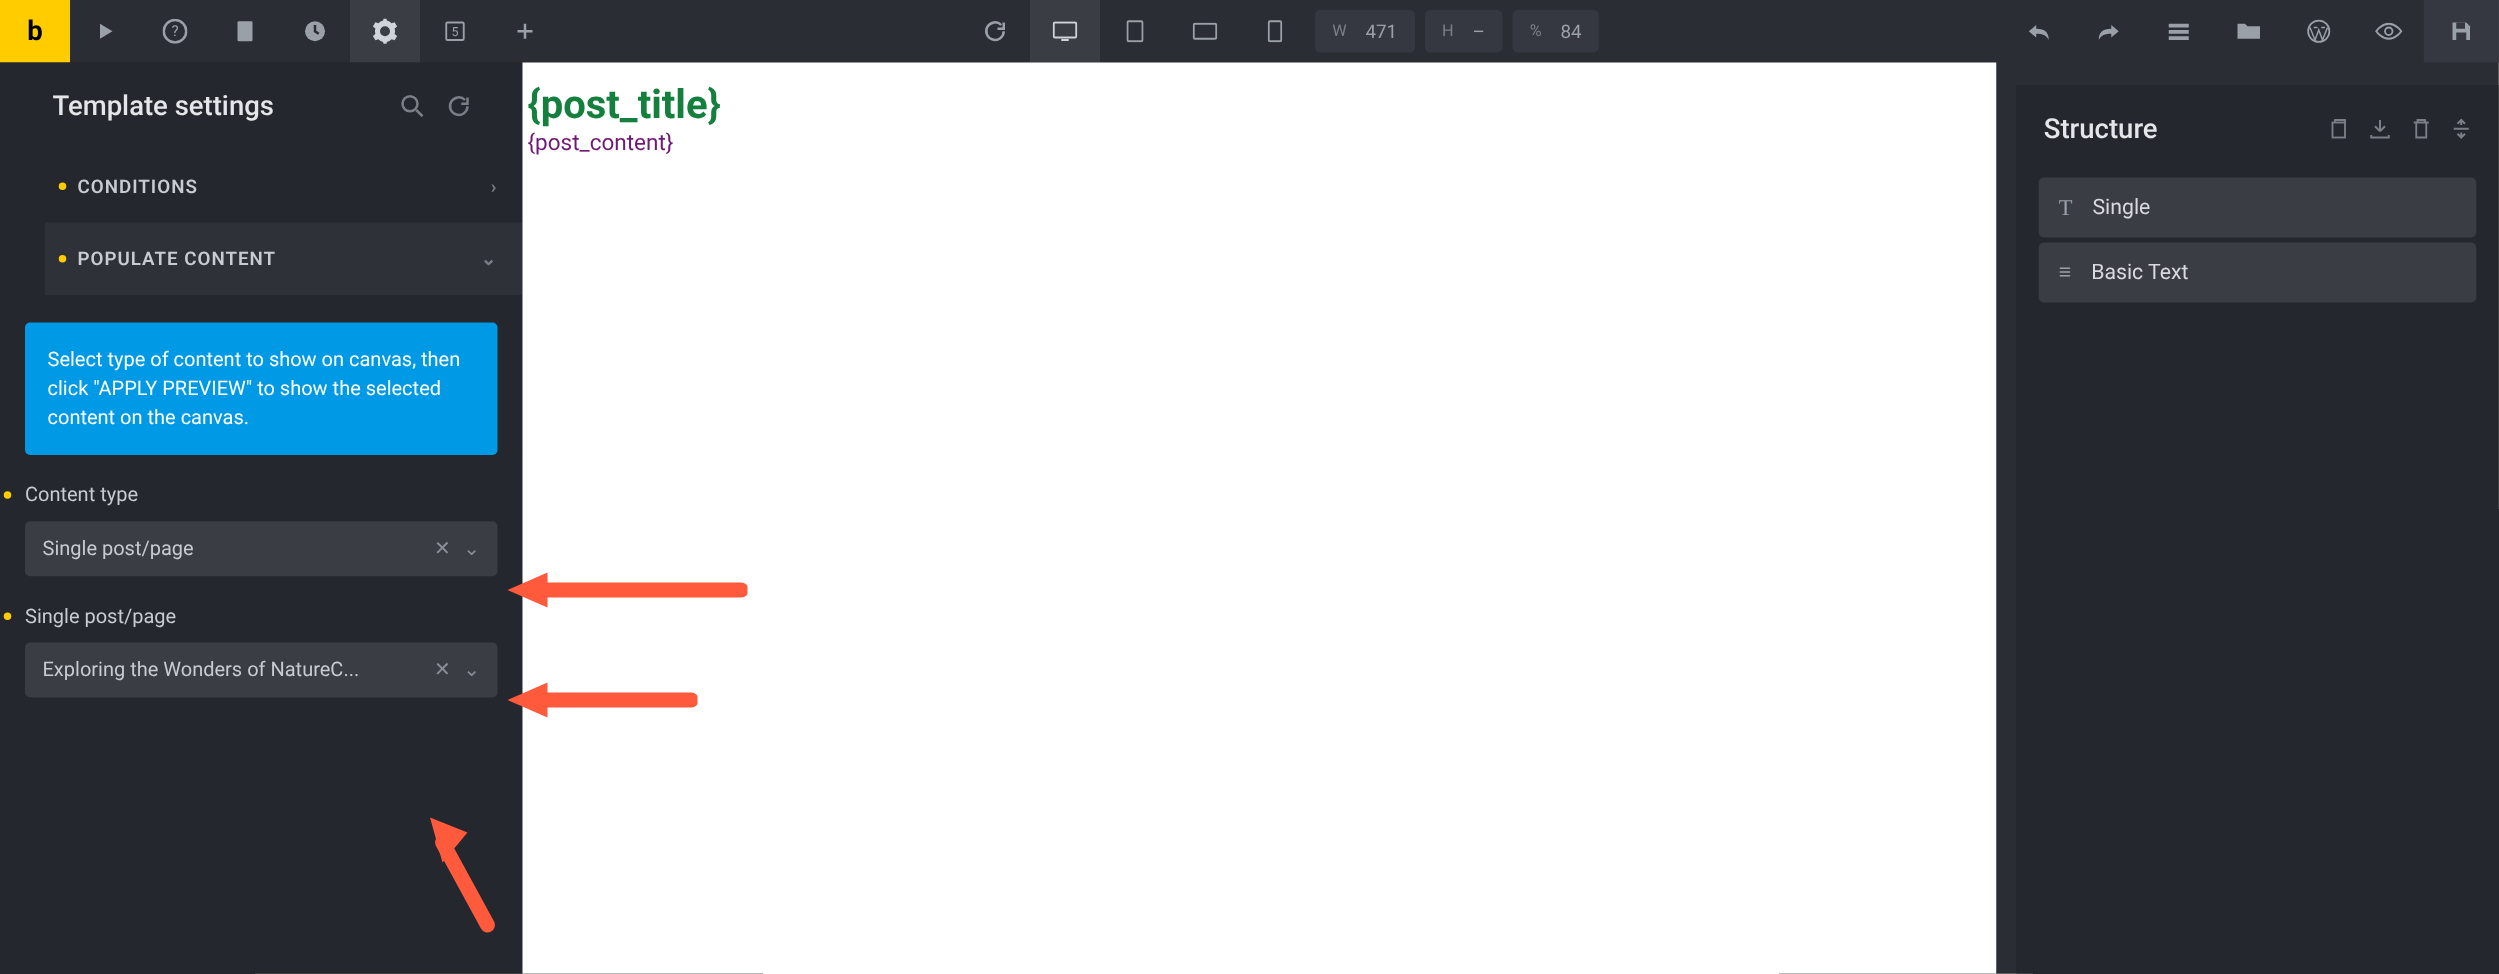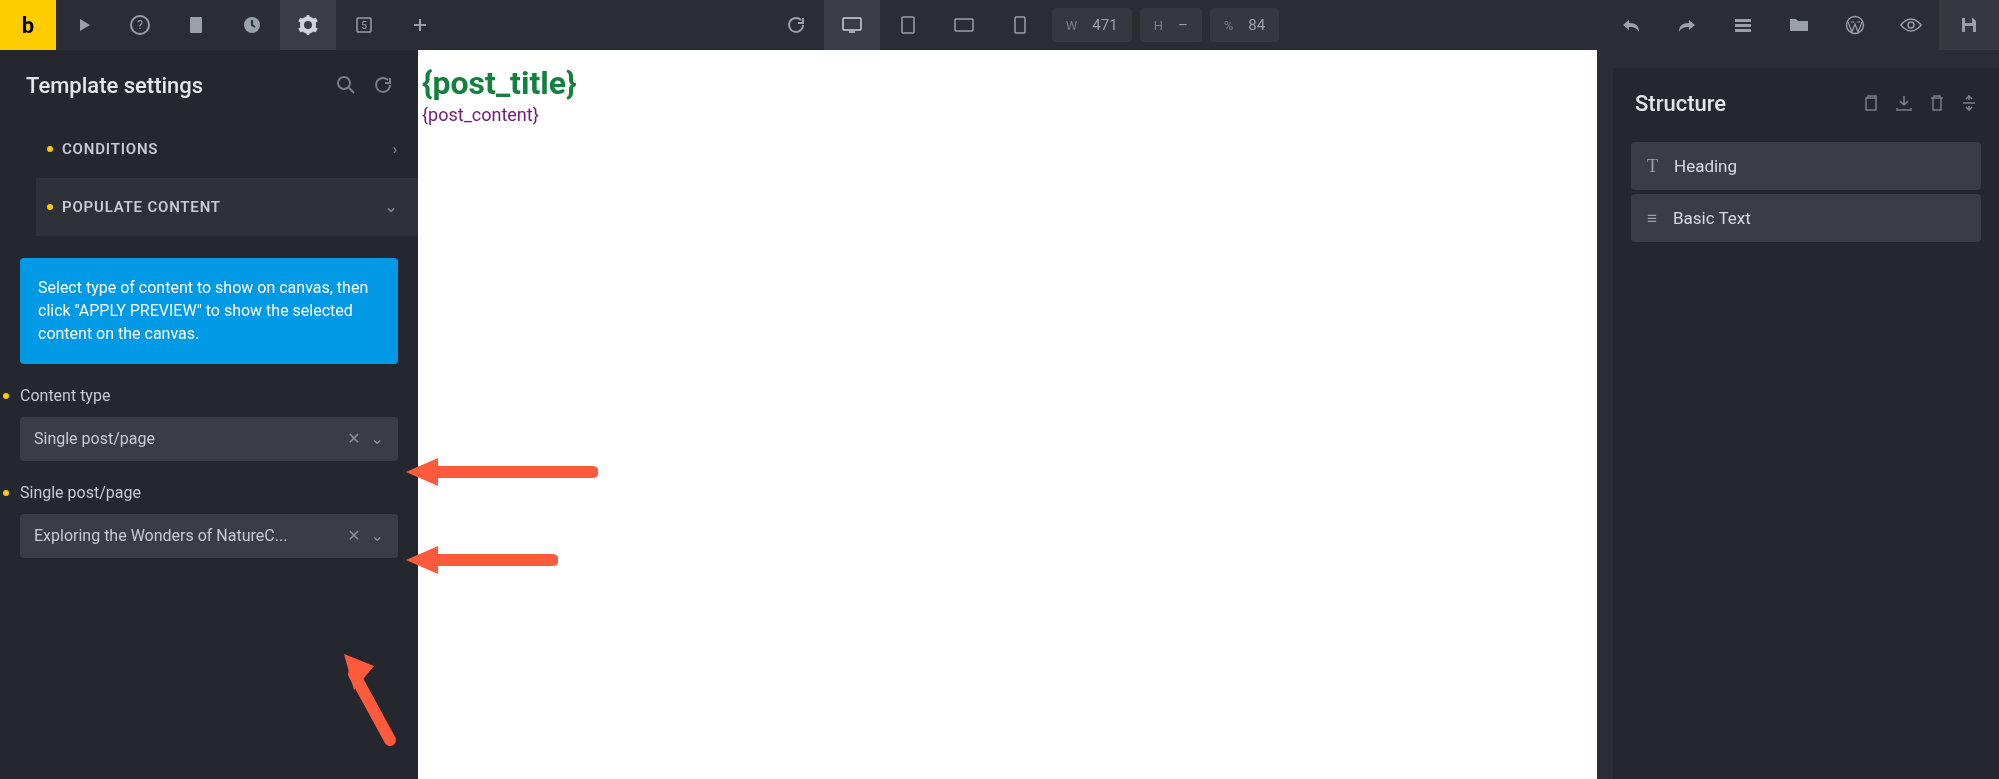"Template settings" .left-head { padding: 0 26px -> 0 42px }
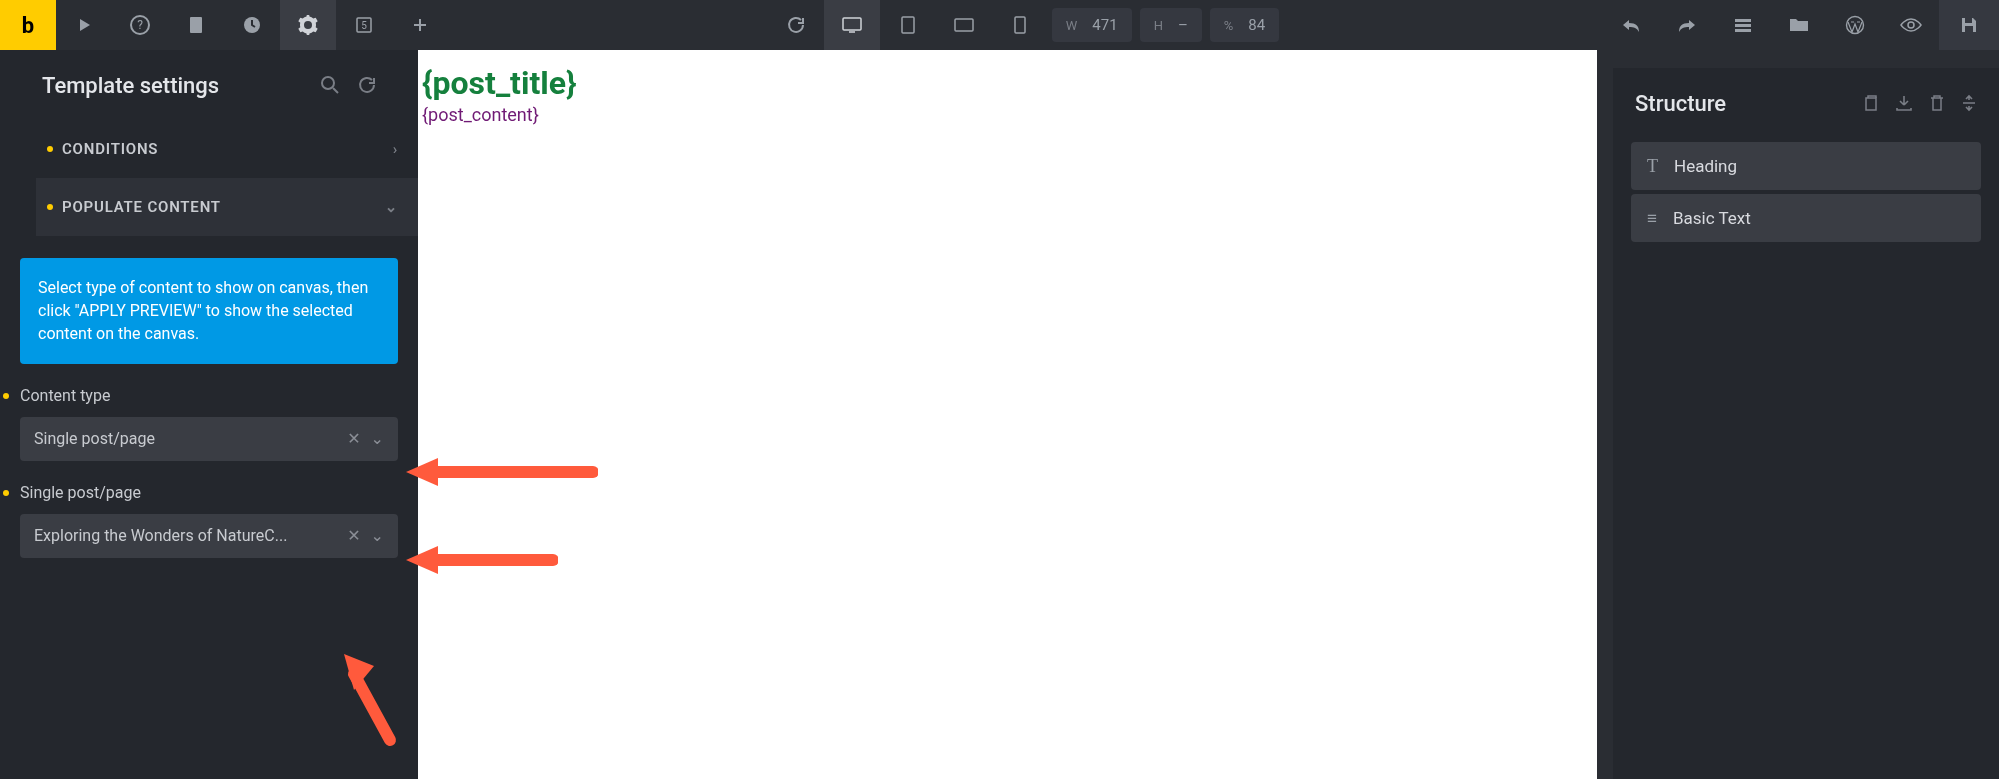"Heading" span { text: Heading -> Single }
